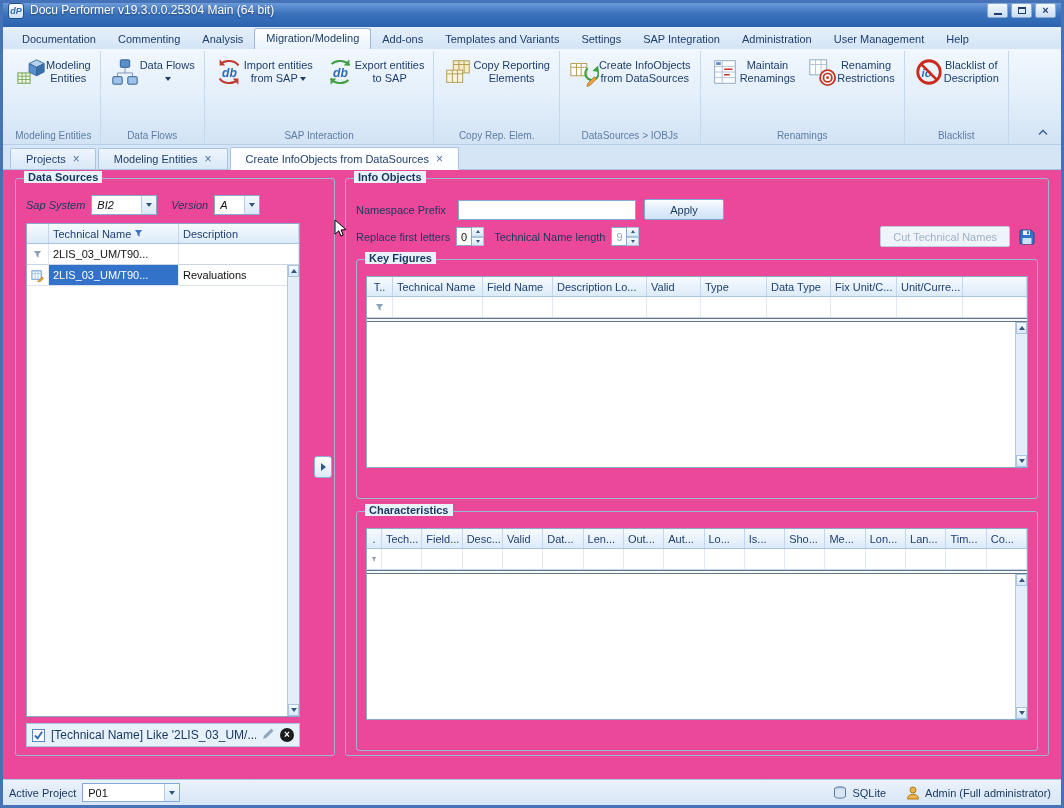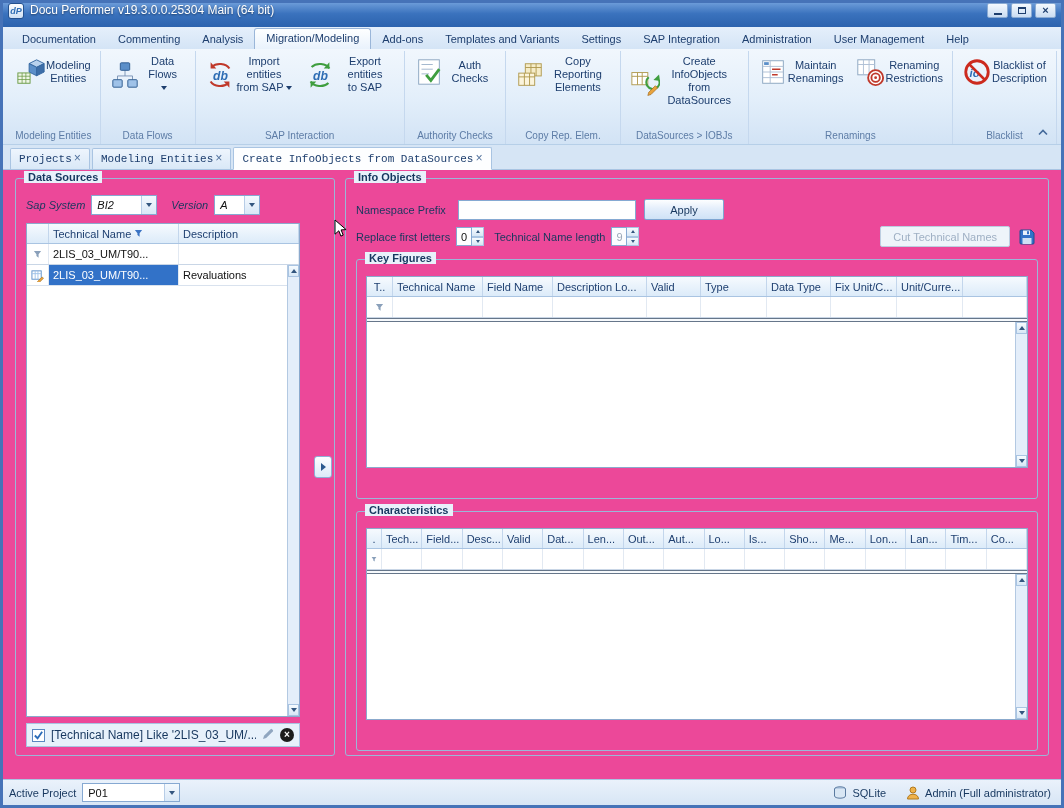"Auth Checks" div.rgroup { html: <div> <div> <div> <span> <svg> <rect></rect> <path></path> <path></path> </svg> </span> <span> <span>Auth Checks</span> </span> </div> </div> <div>Authority Checks</div> </div> -> none }
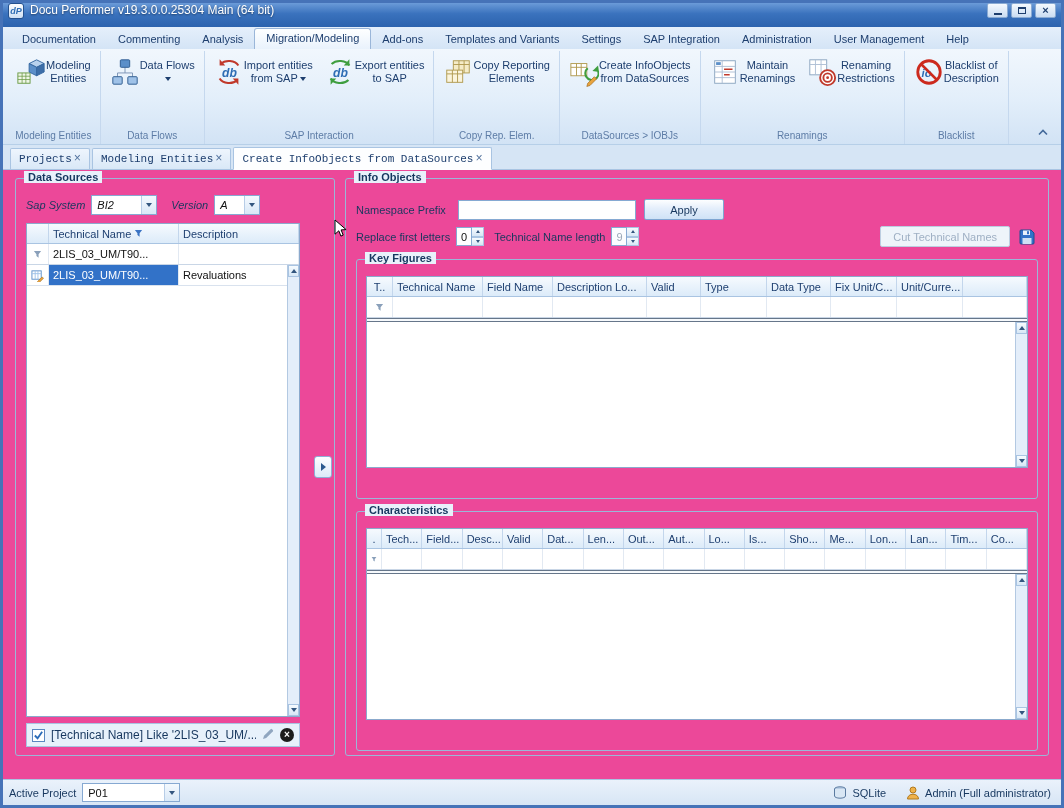"Projects" .doc-tab { font-family: Liberation Mono, monospace -> none; gap: 2px -> 7px; padding: 0 8px -> 0 15px }
